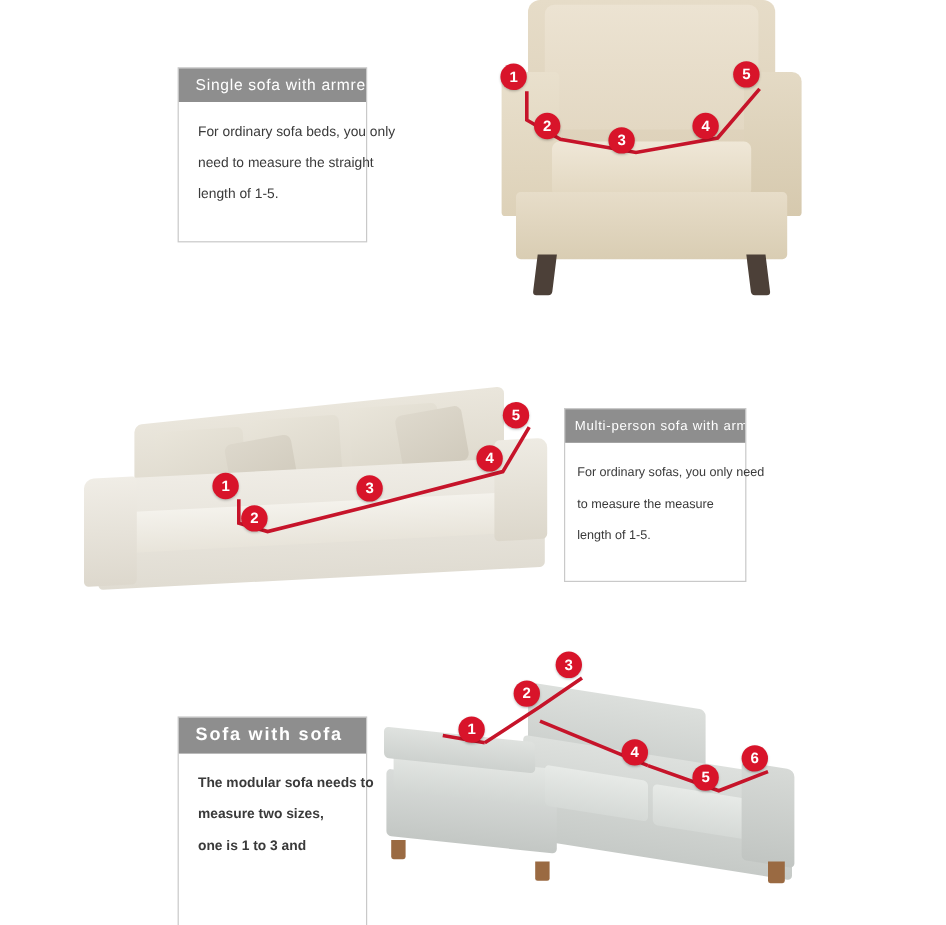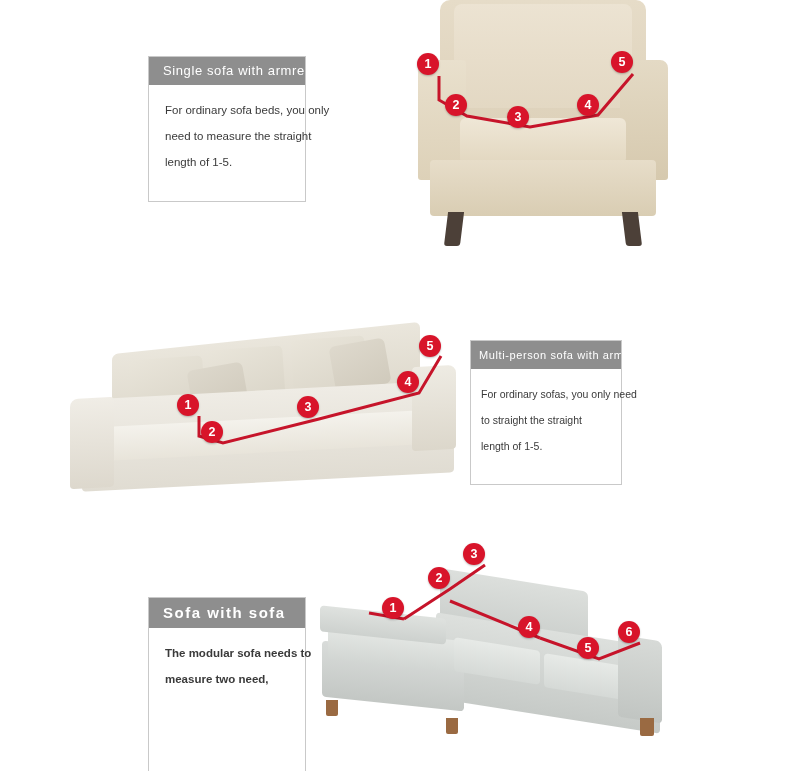"to straight the straight" div.line { text: straight the straight -> measure the measure }
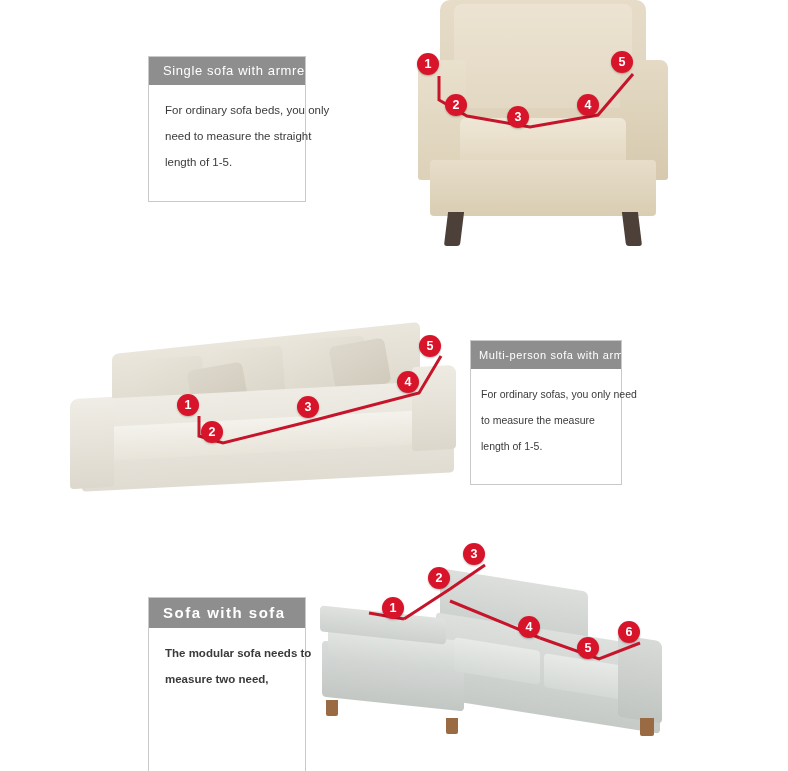"measure two need," div.line { text: need -> sizes }
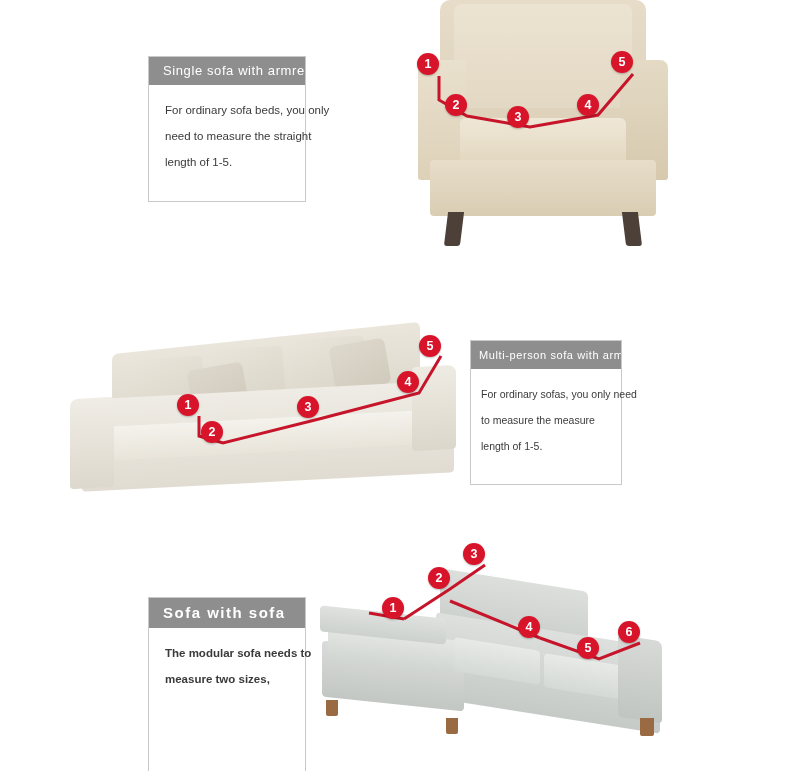"one is 1 to 3" div.line { html: none -> <div>one is 1 to 3 and</div> }
